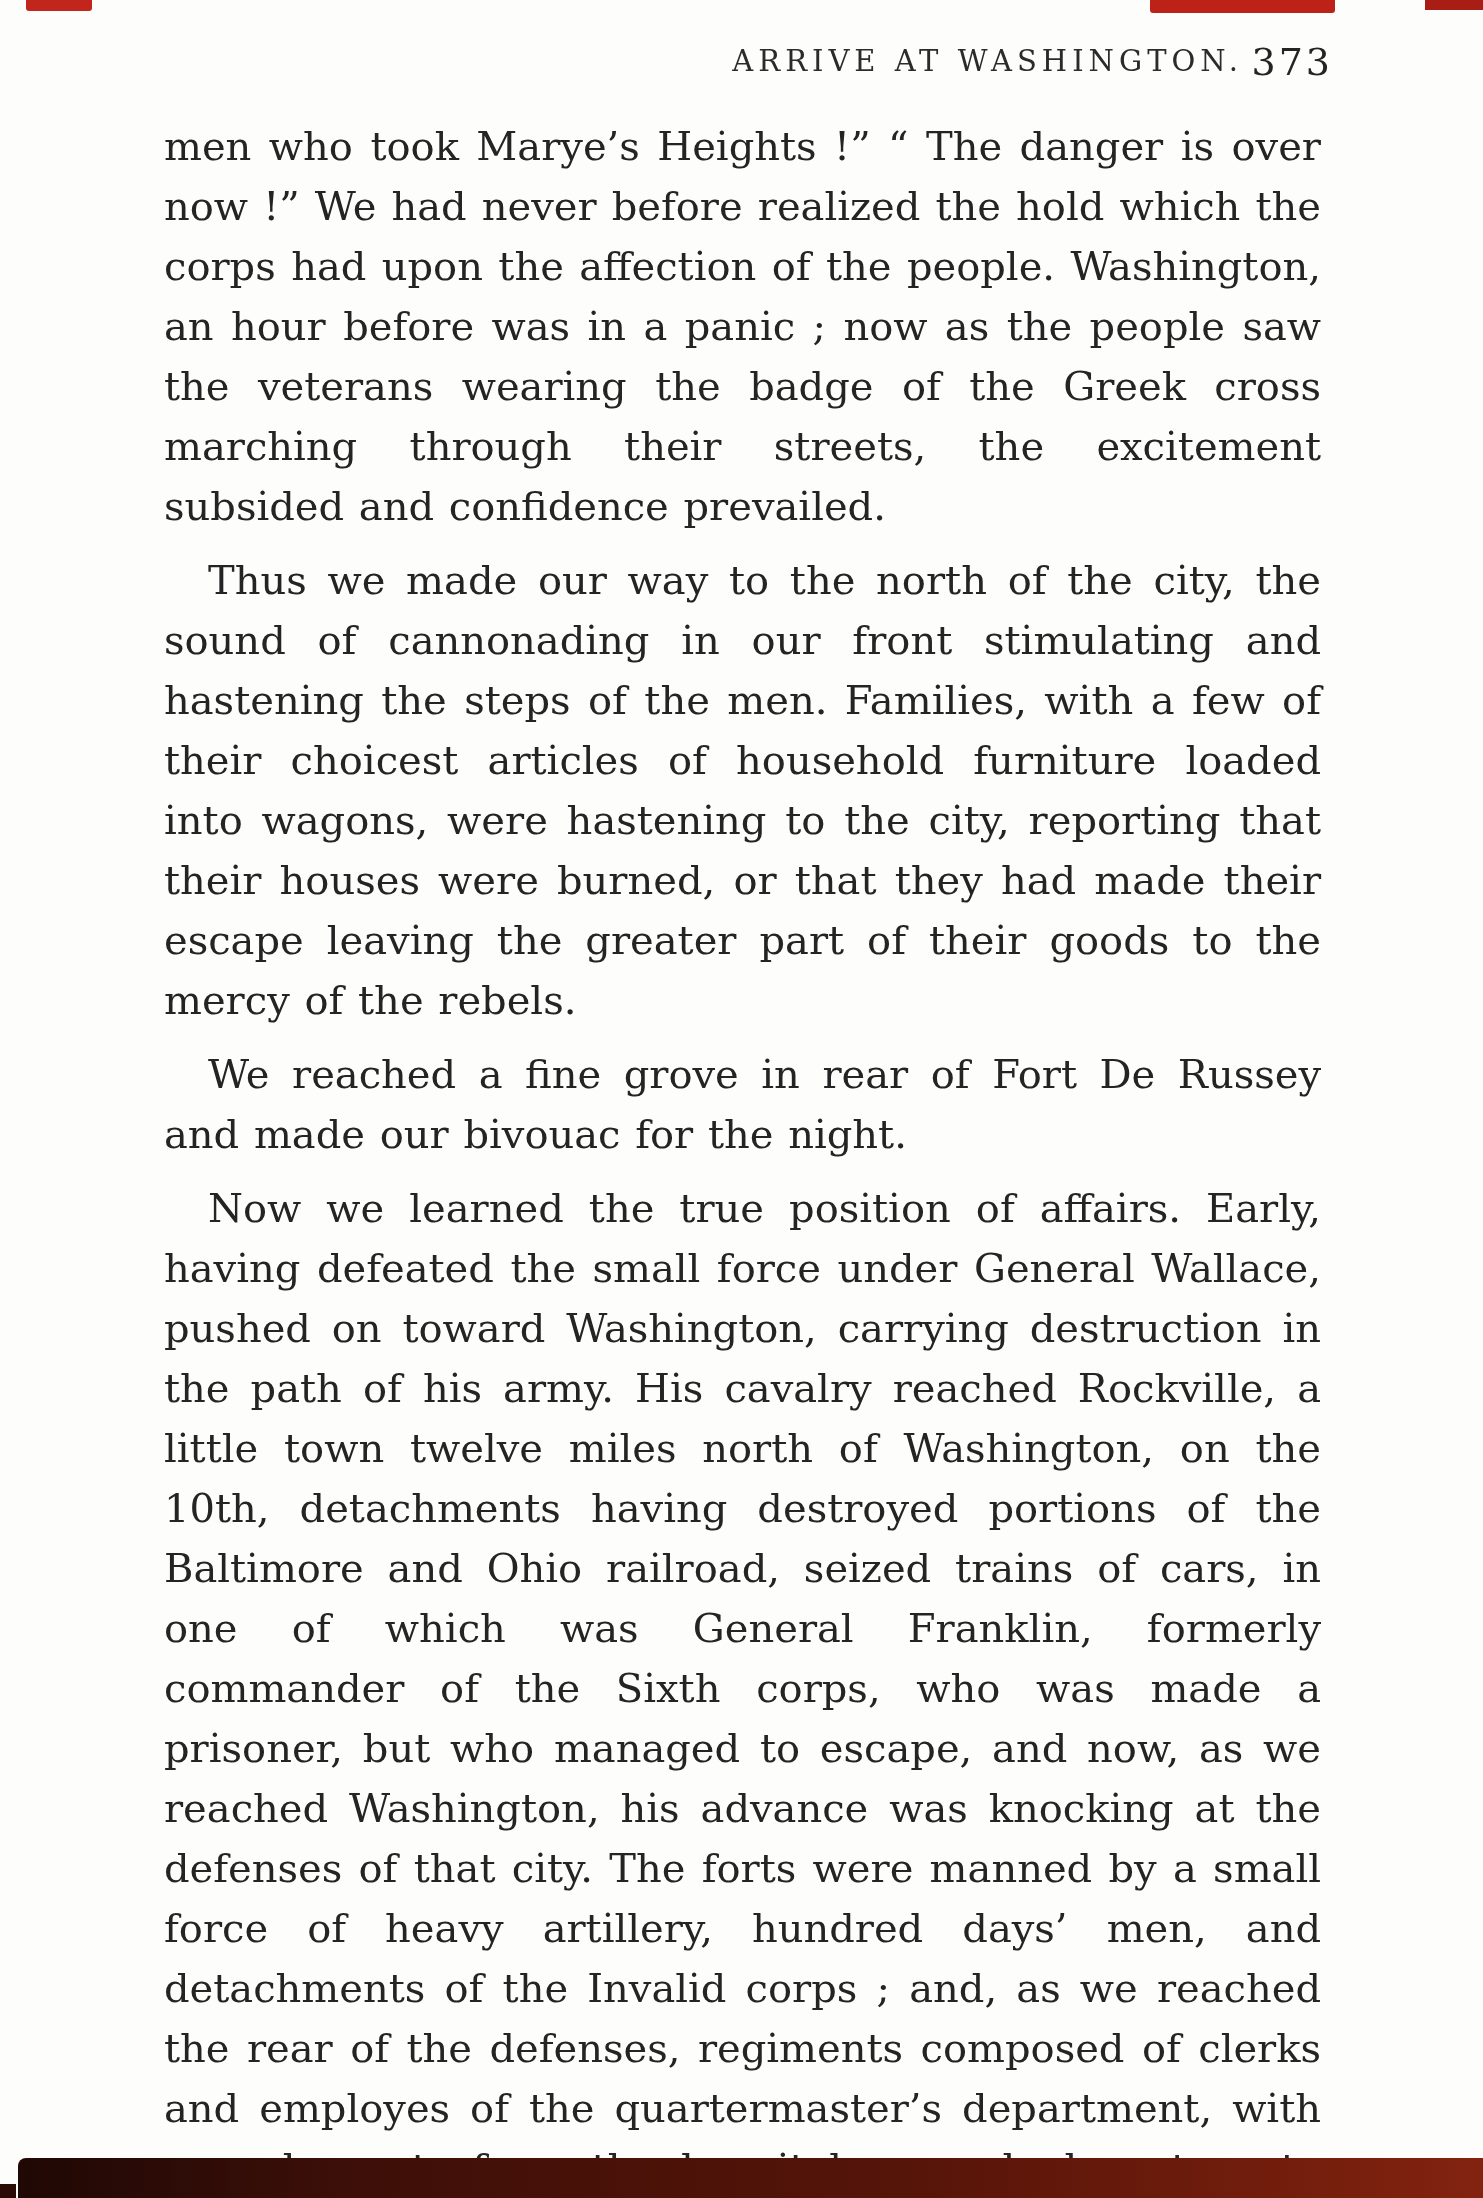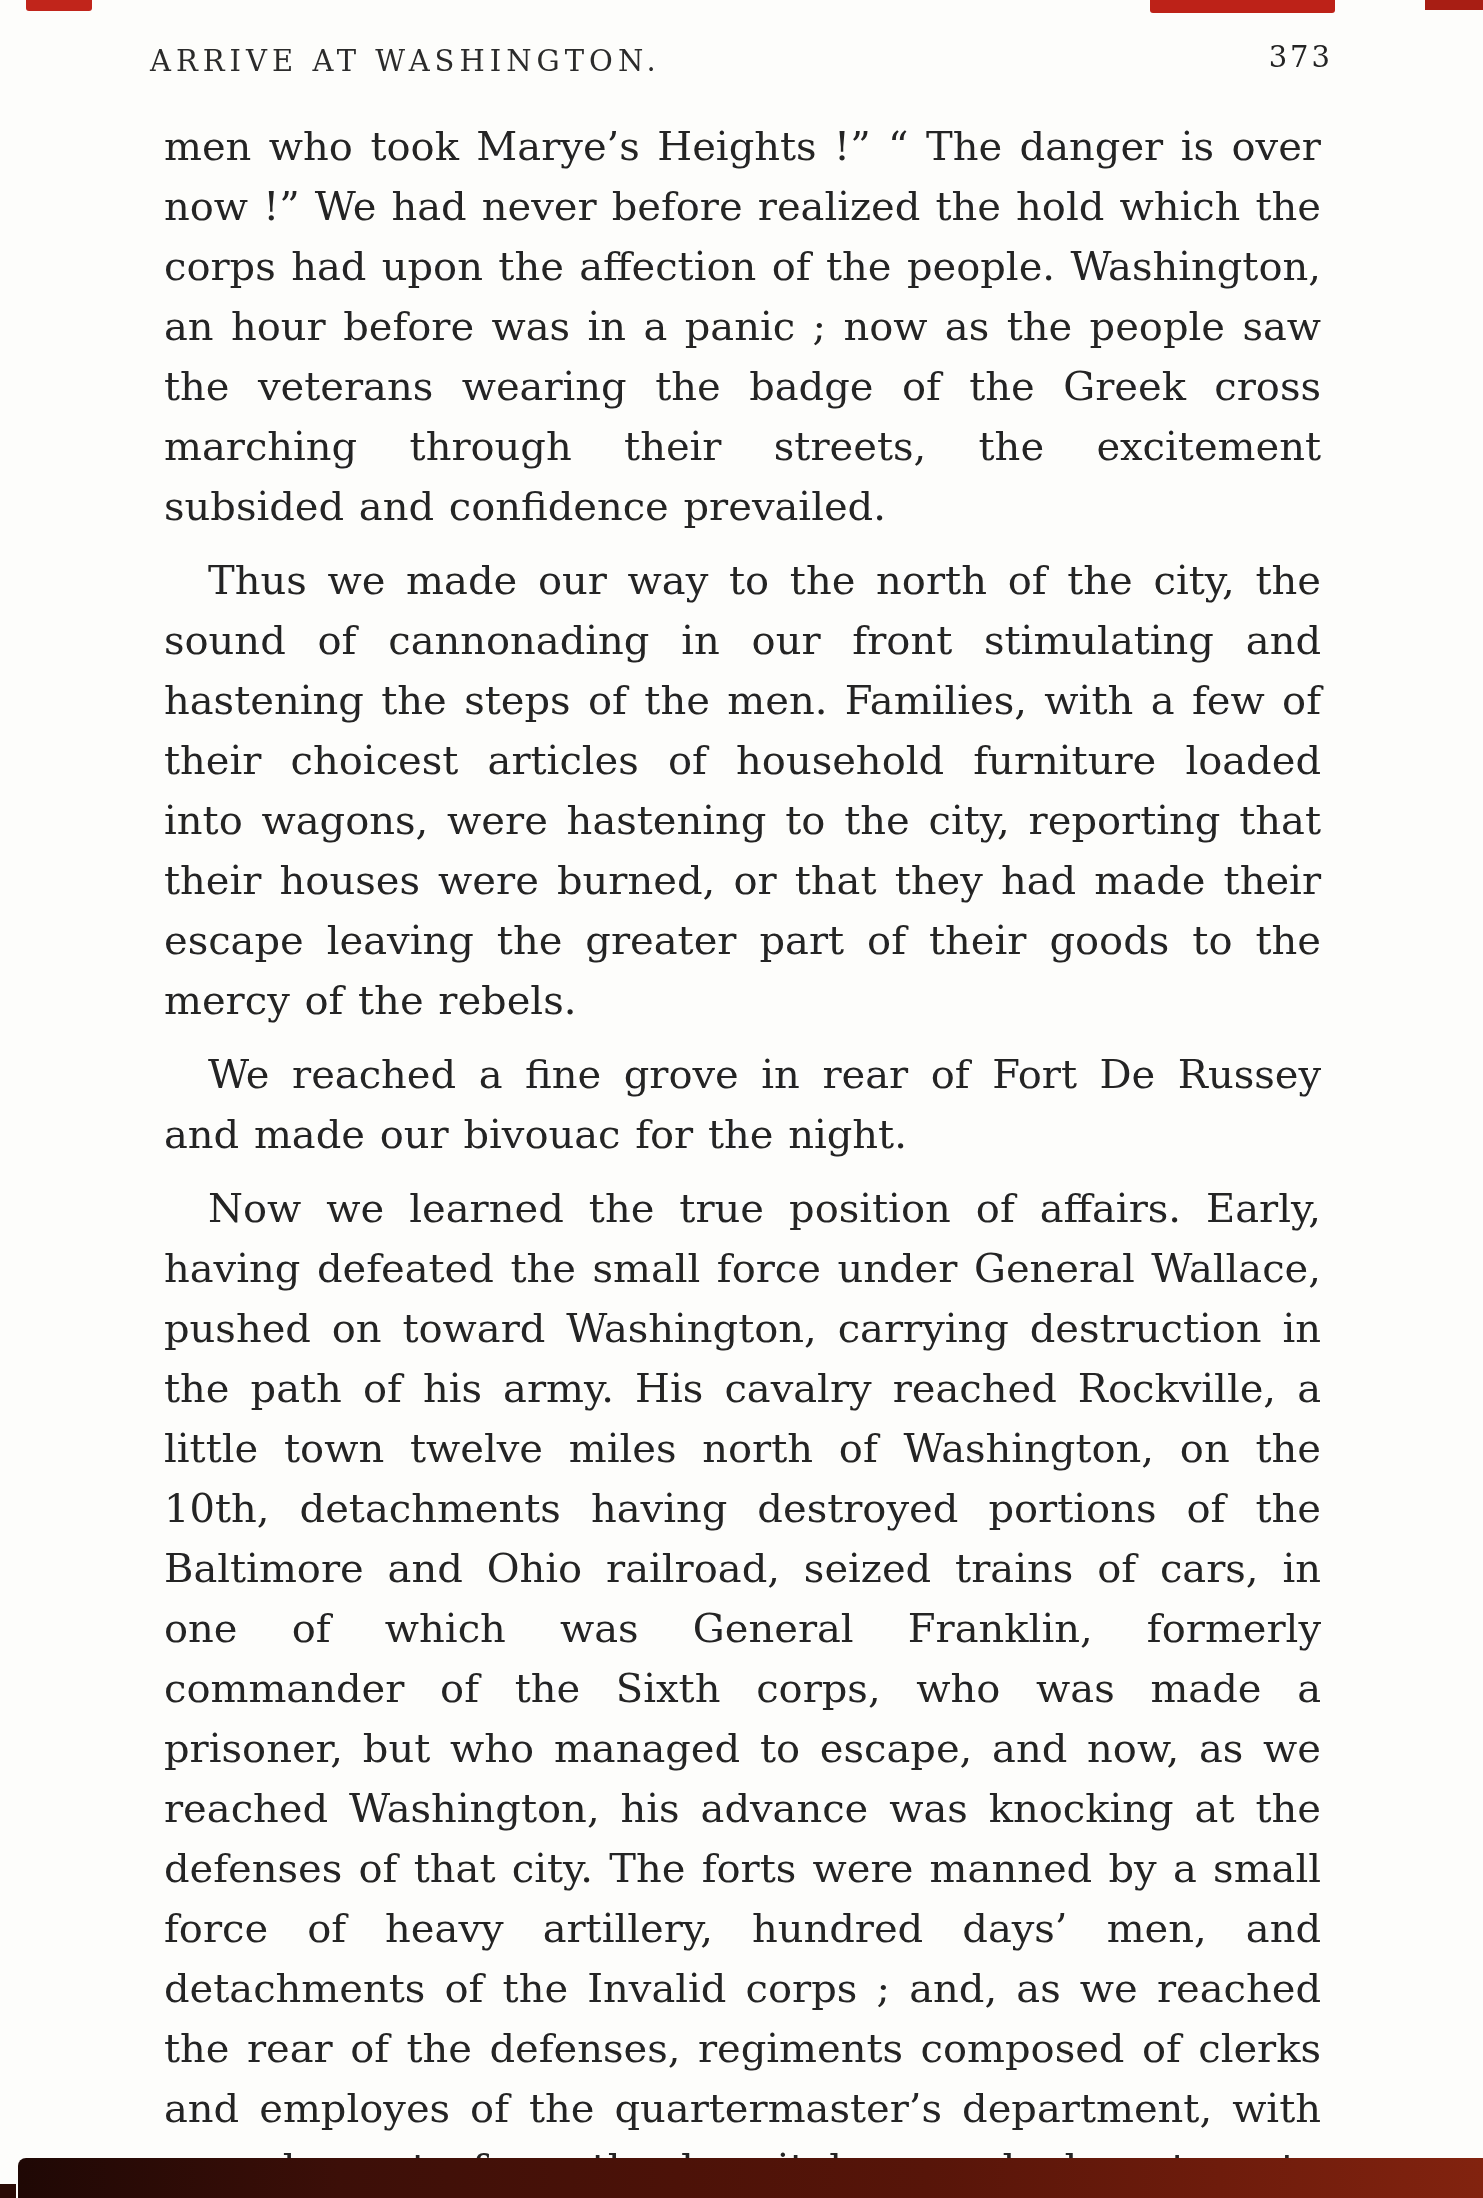"ARRIVE AT WASHINGTON." .running-title { text-align: left -> right }
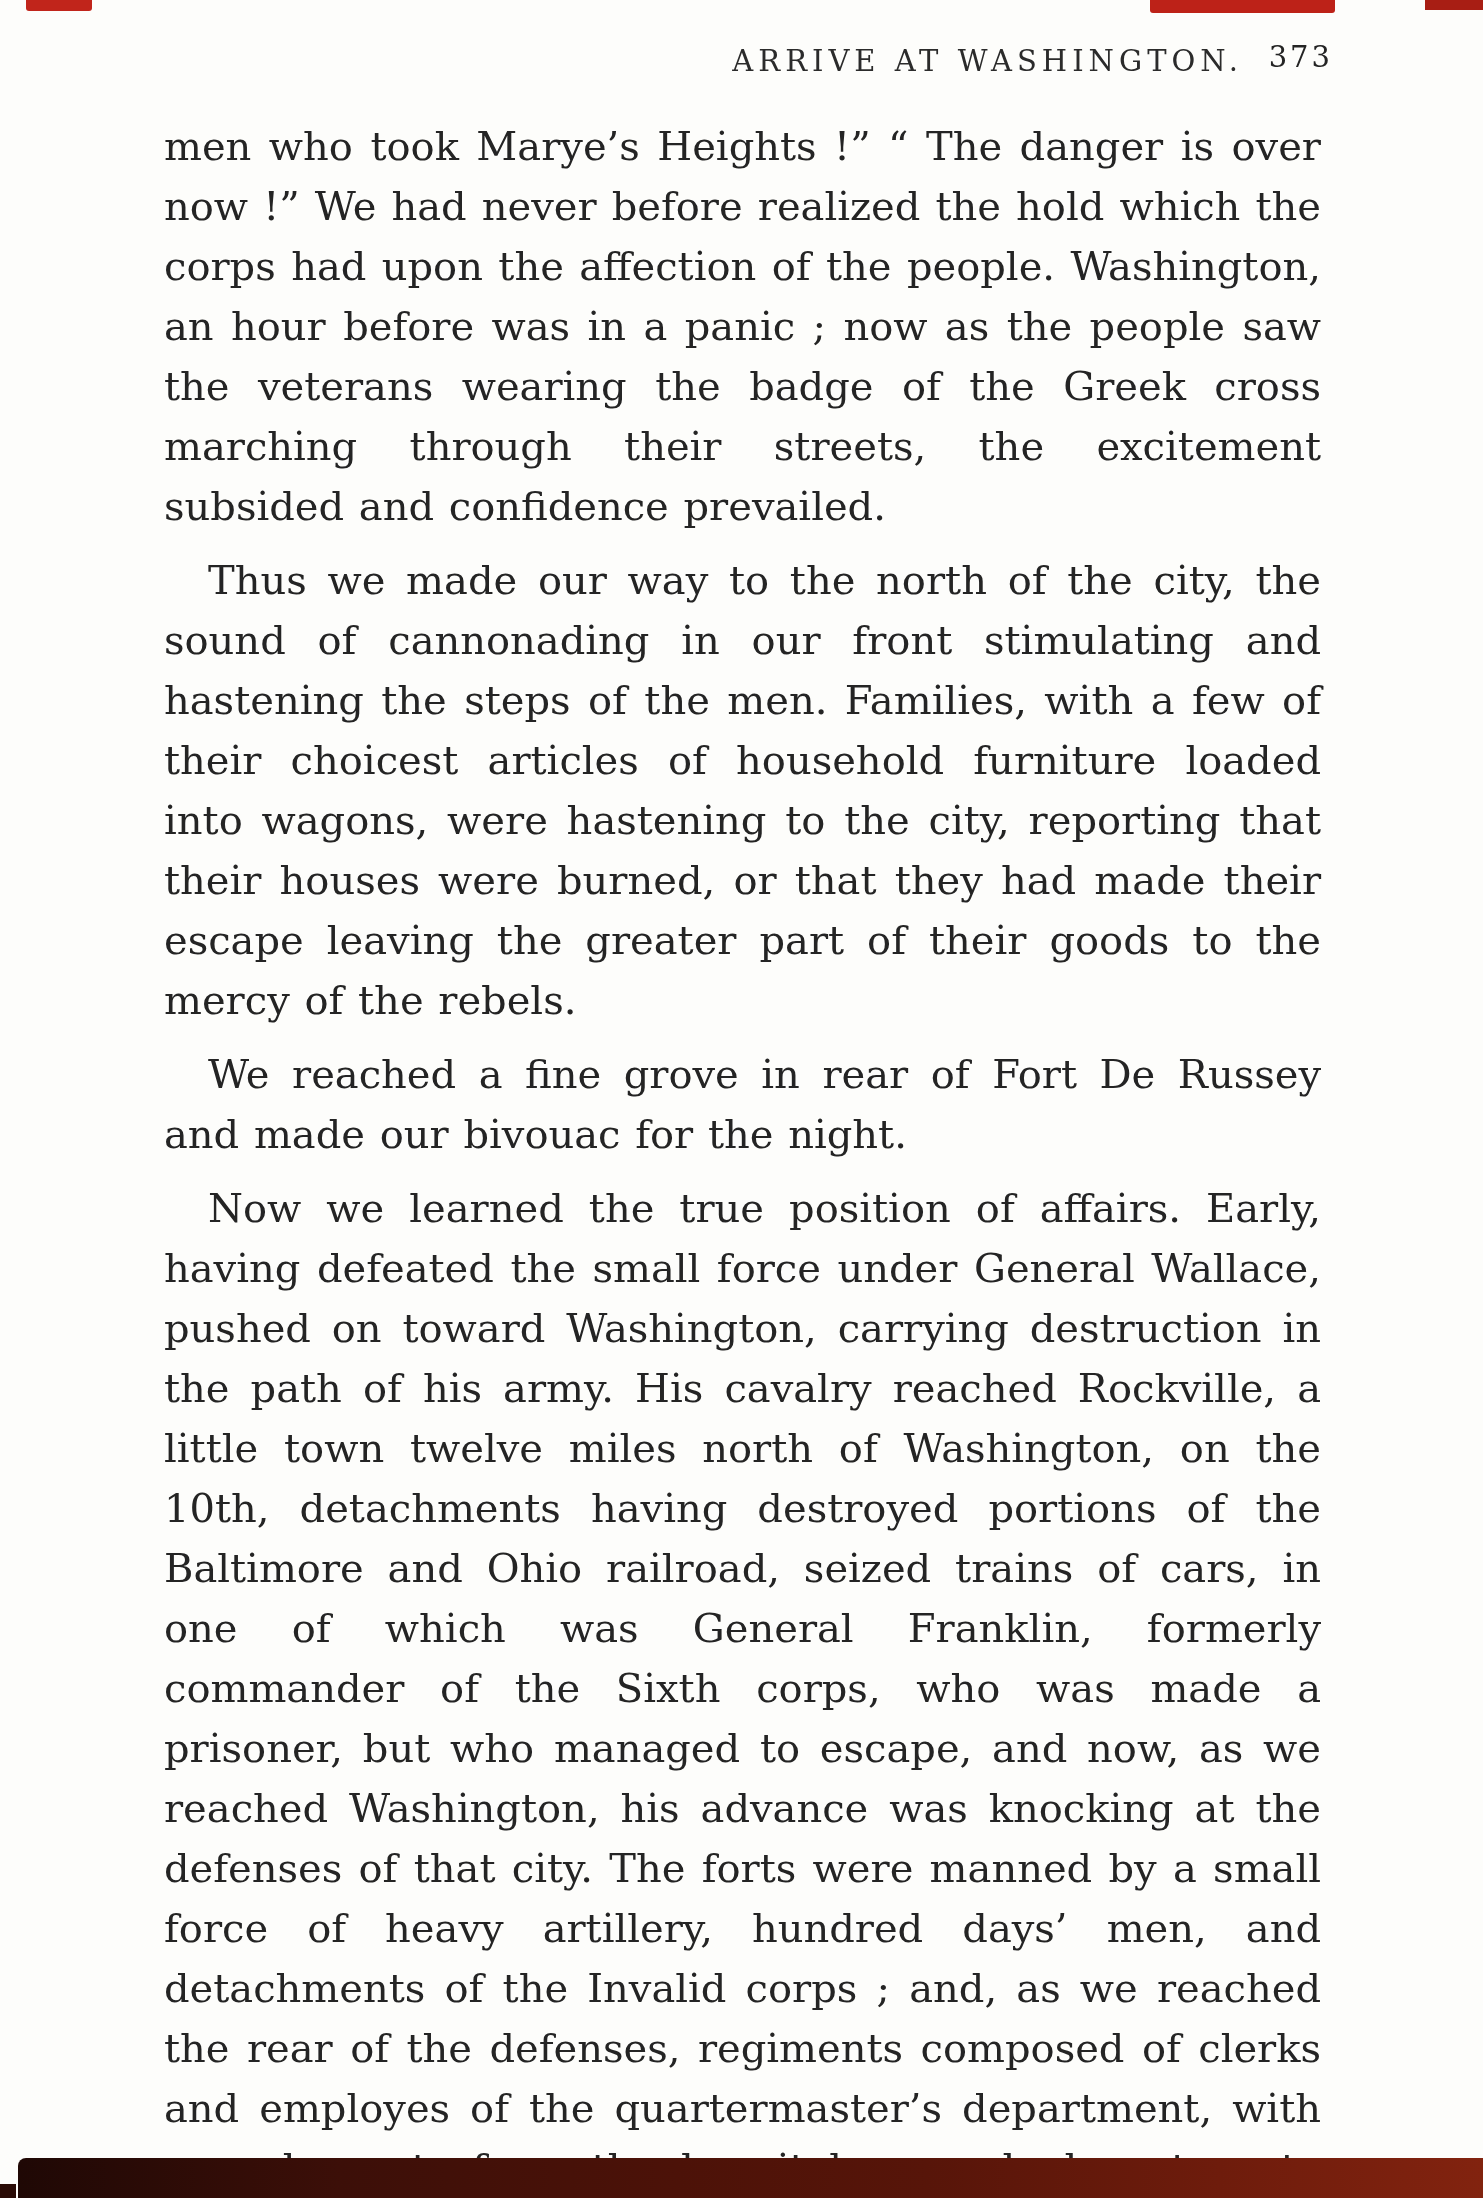"373" .page-number { font-size: 29px -> 38px }
